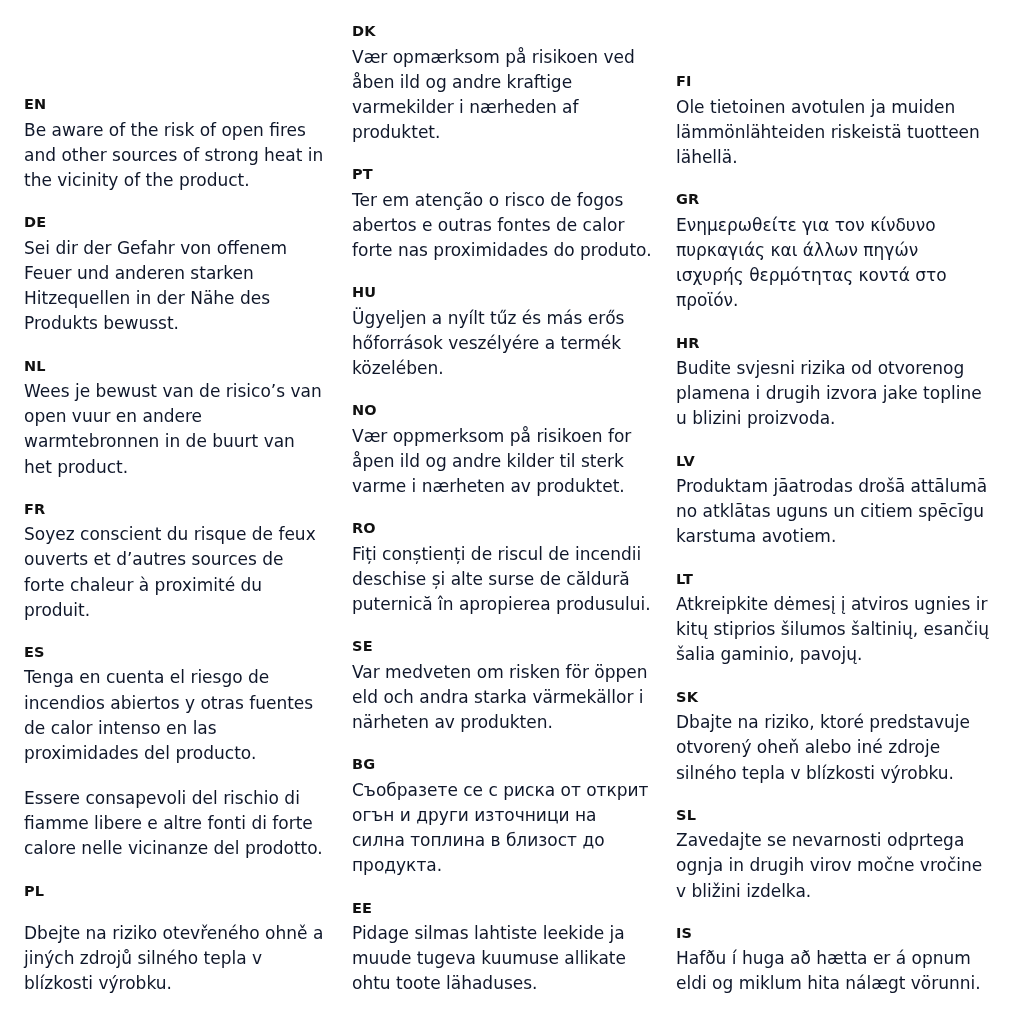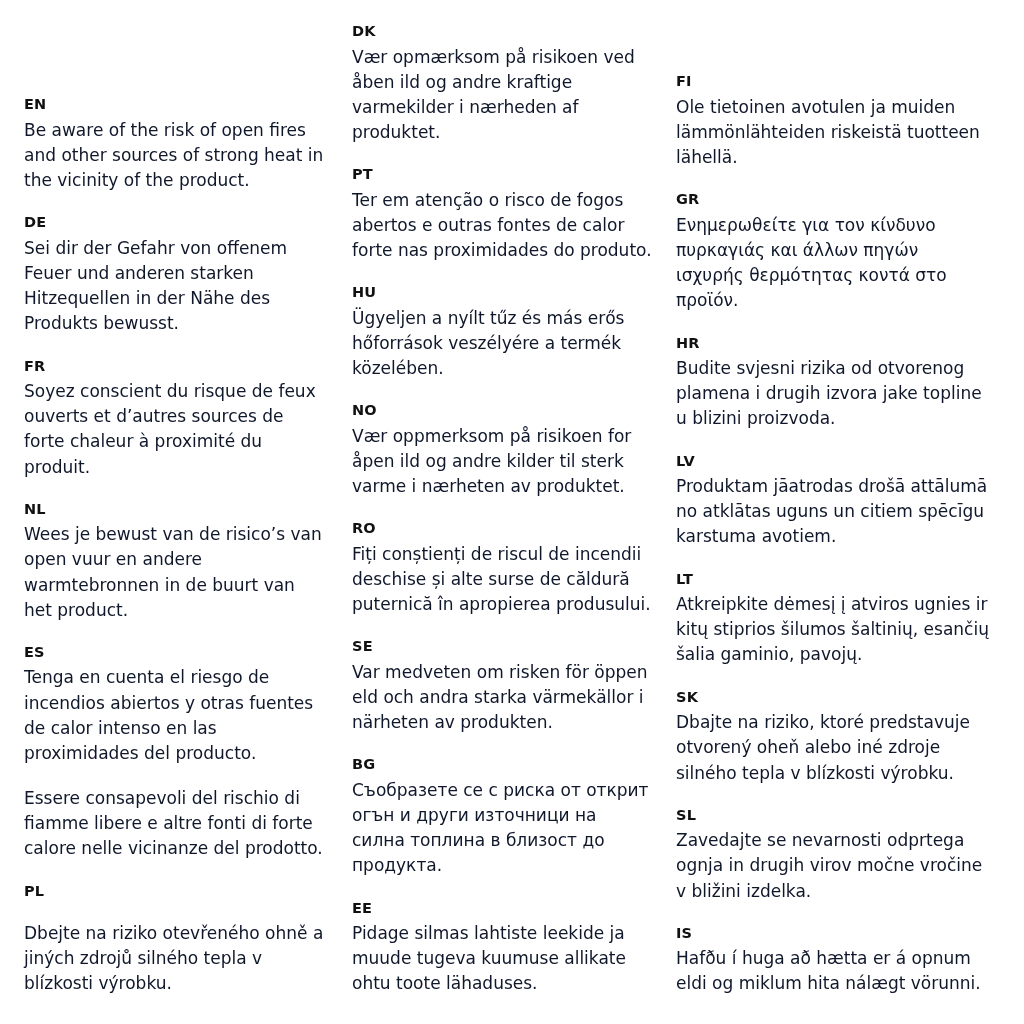"FR" div.entry { order: before "NL" -> after "NL" }
